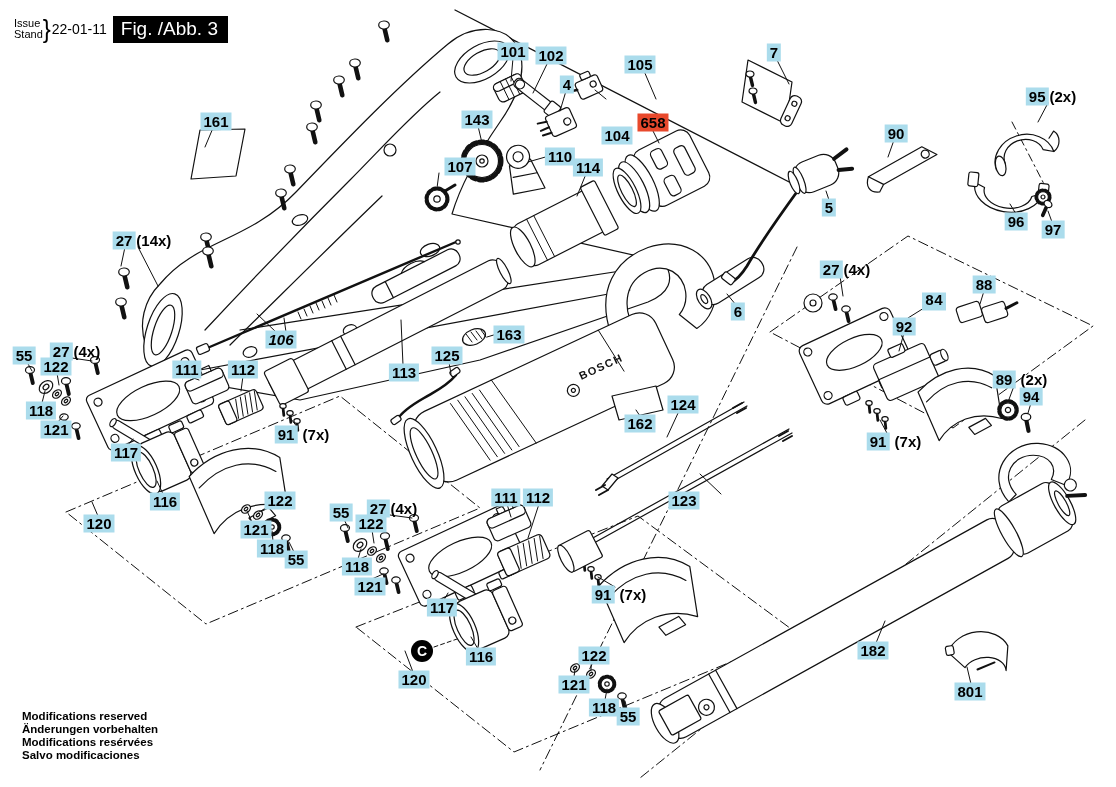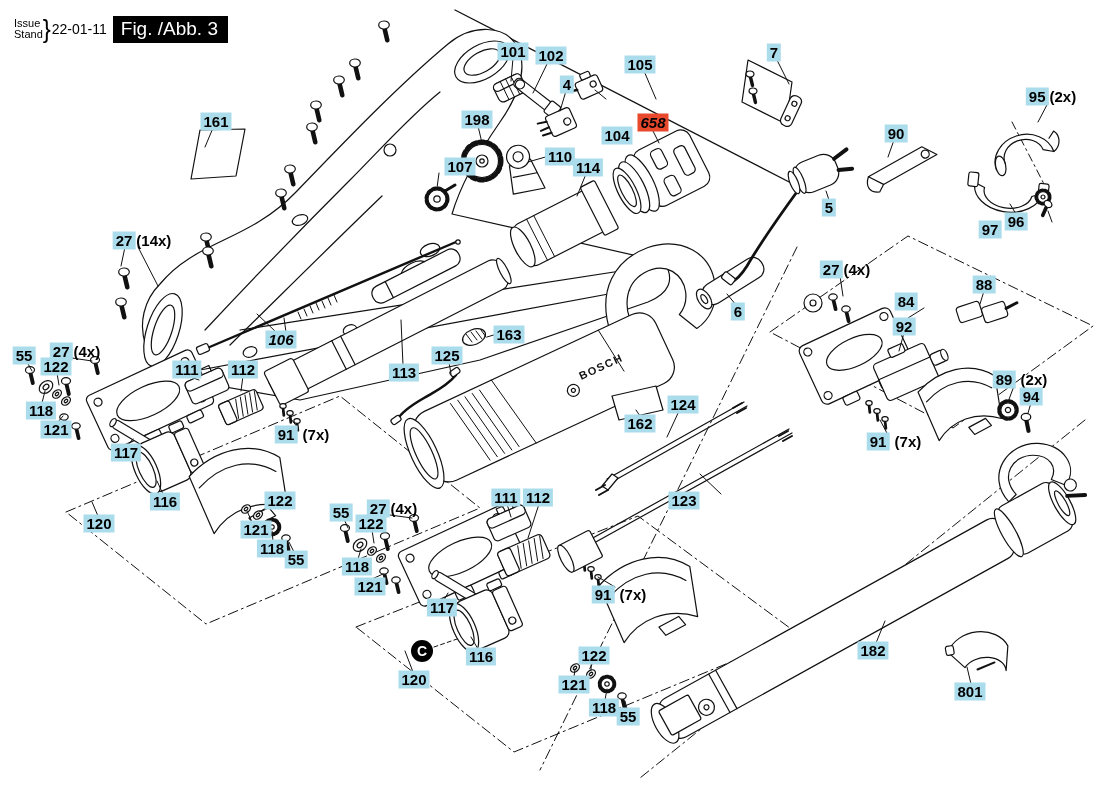"198" span.num { text: 198 -> 143 }
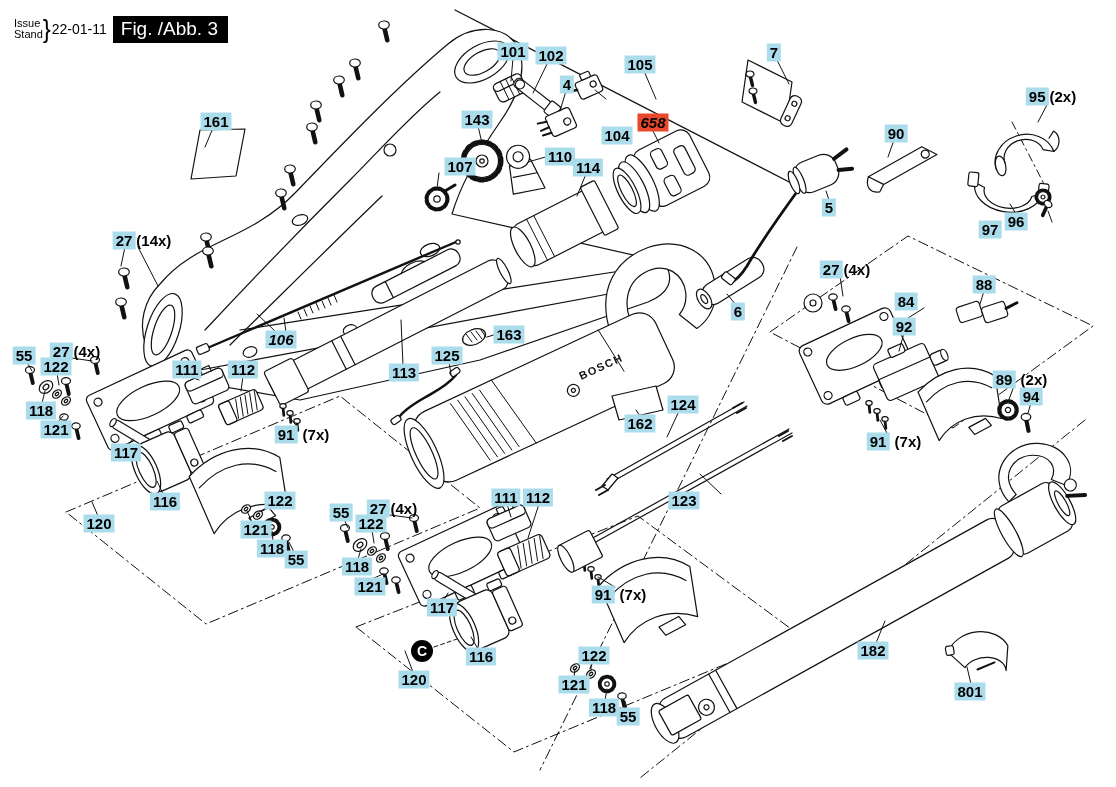"658" .plabel .num.red { font-style: italic -> none }
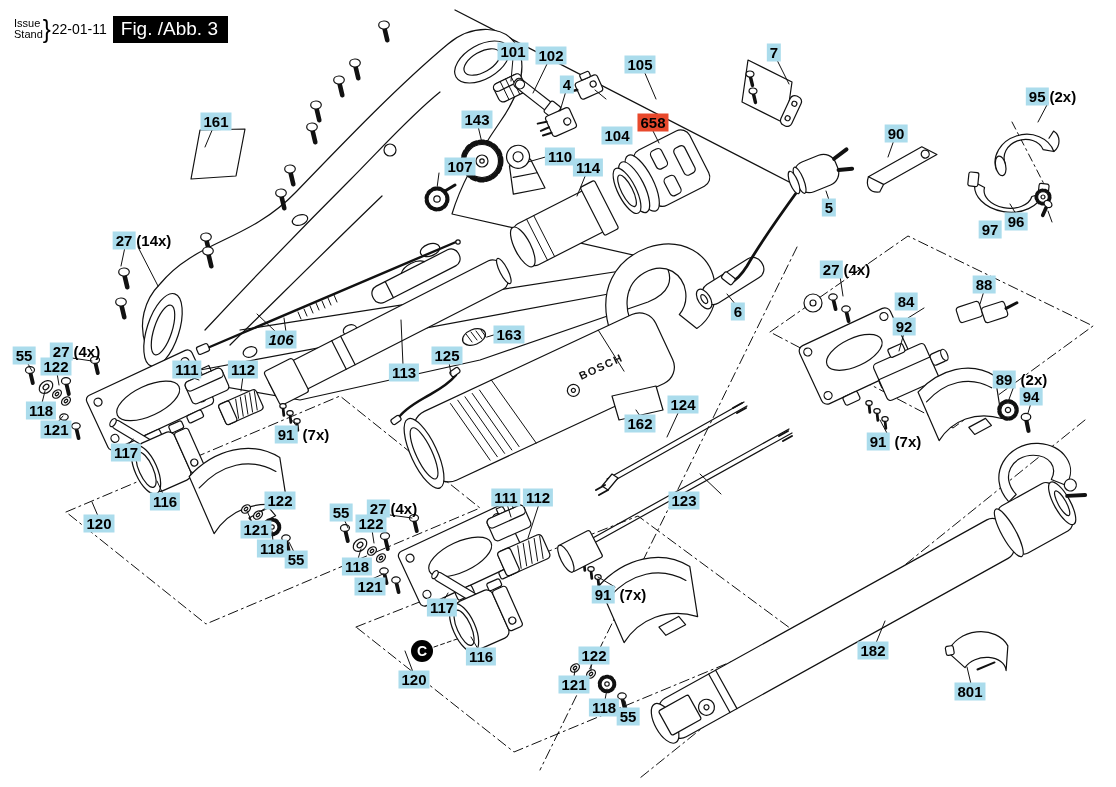"97" div.plabel { left: 990px -> 1053px }
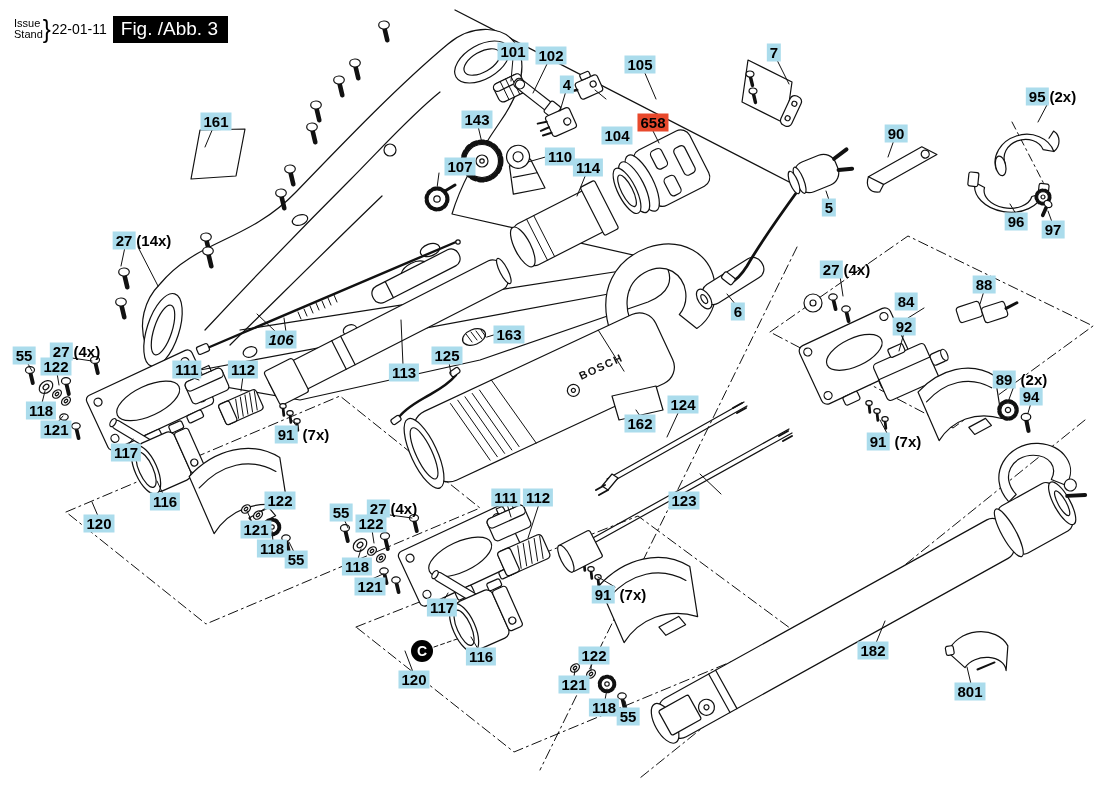"84" div.plabel { font-family: none -> Liberation Mono, monospace; left: 906px -> 934px }
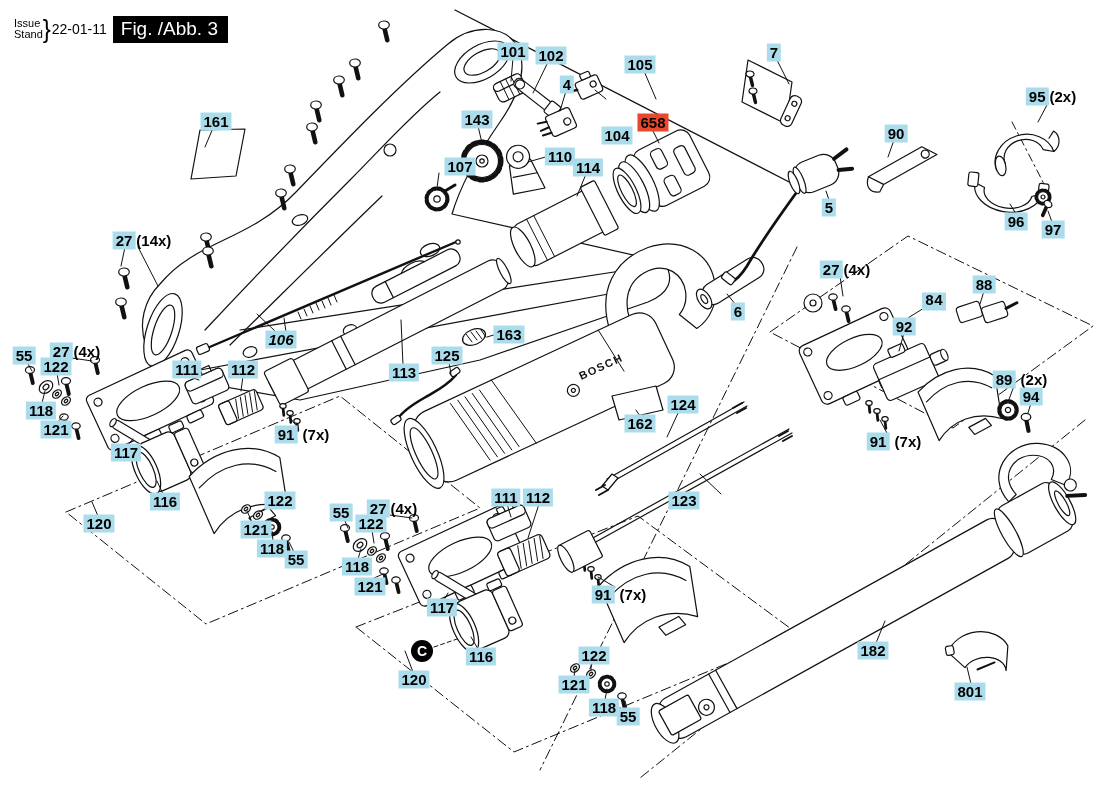"Modifications reserved" div.footer { html: none -> <div> <div>Modifications reserved</div> <div>Änderungen vorbehalten</div> <div>Modifications resérvées</div> <div>Salvo modificaciones</div> </div> }
